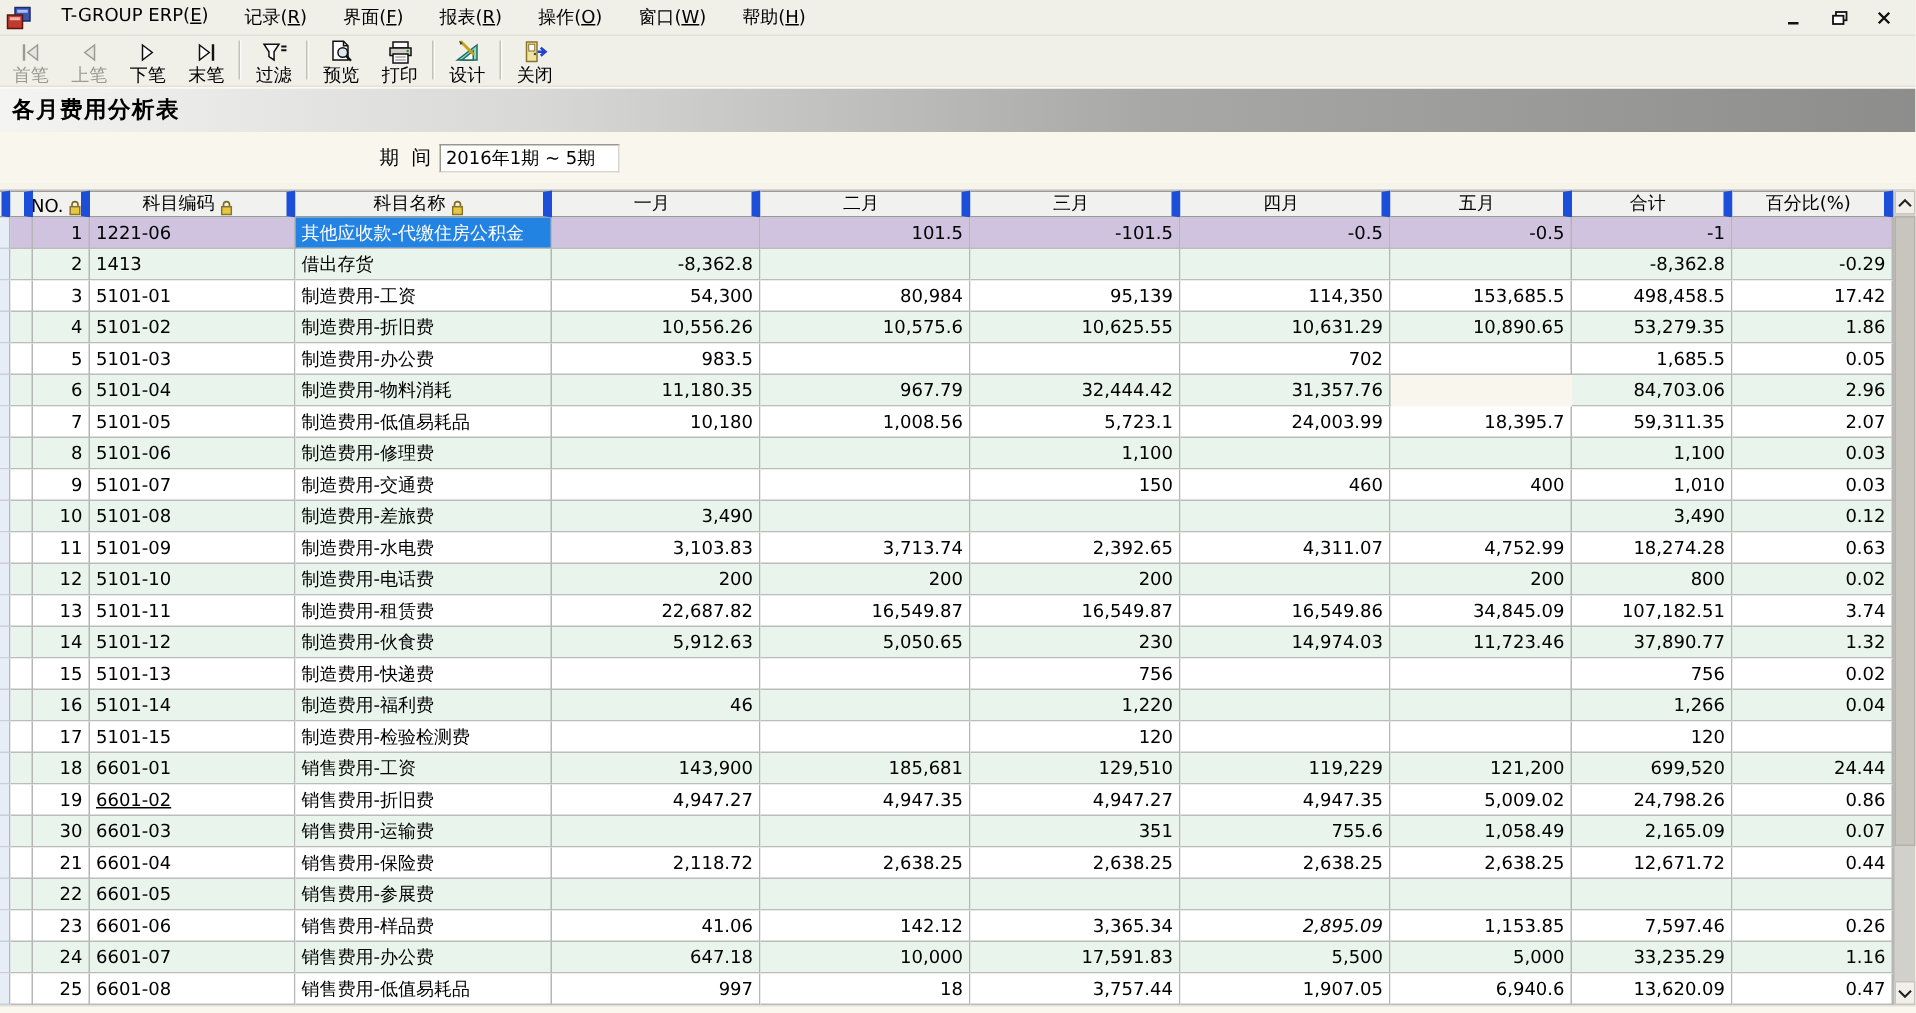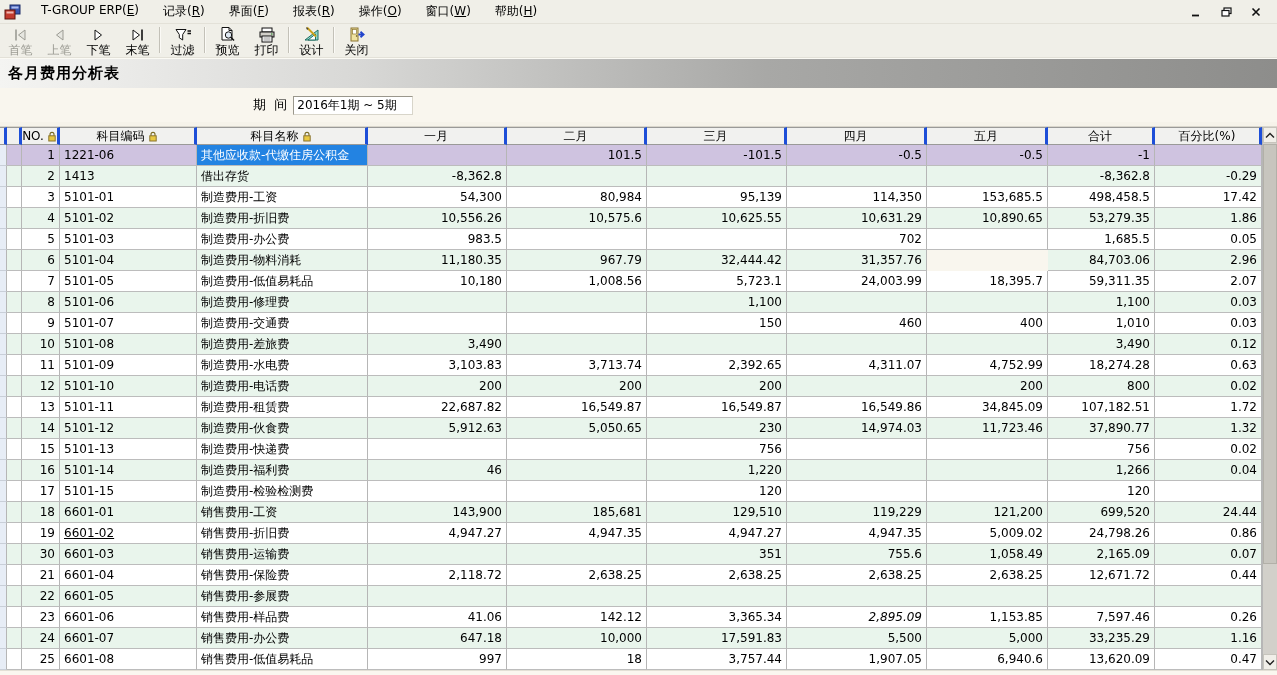"NO." .thead-row .cell { align-items: none -> flex-end; border-right: 3px solid #1d4ed8 -> 6px solid #1d4ed8 }
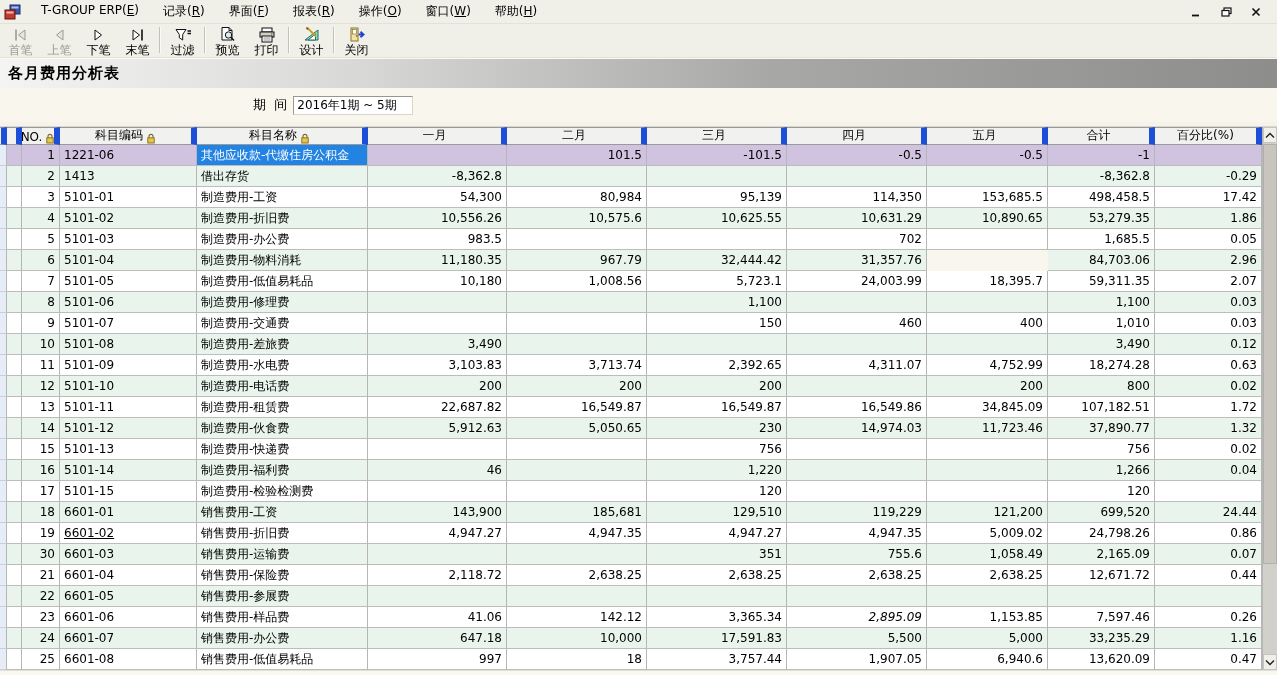"1.72" div.cell { text: 1.72 -> 3.74 }
